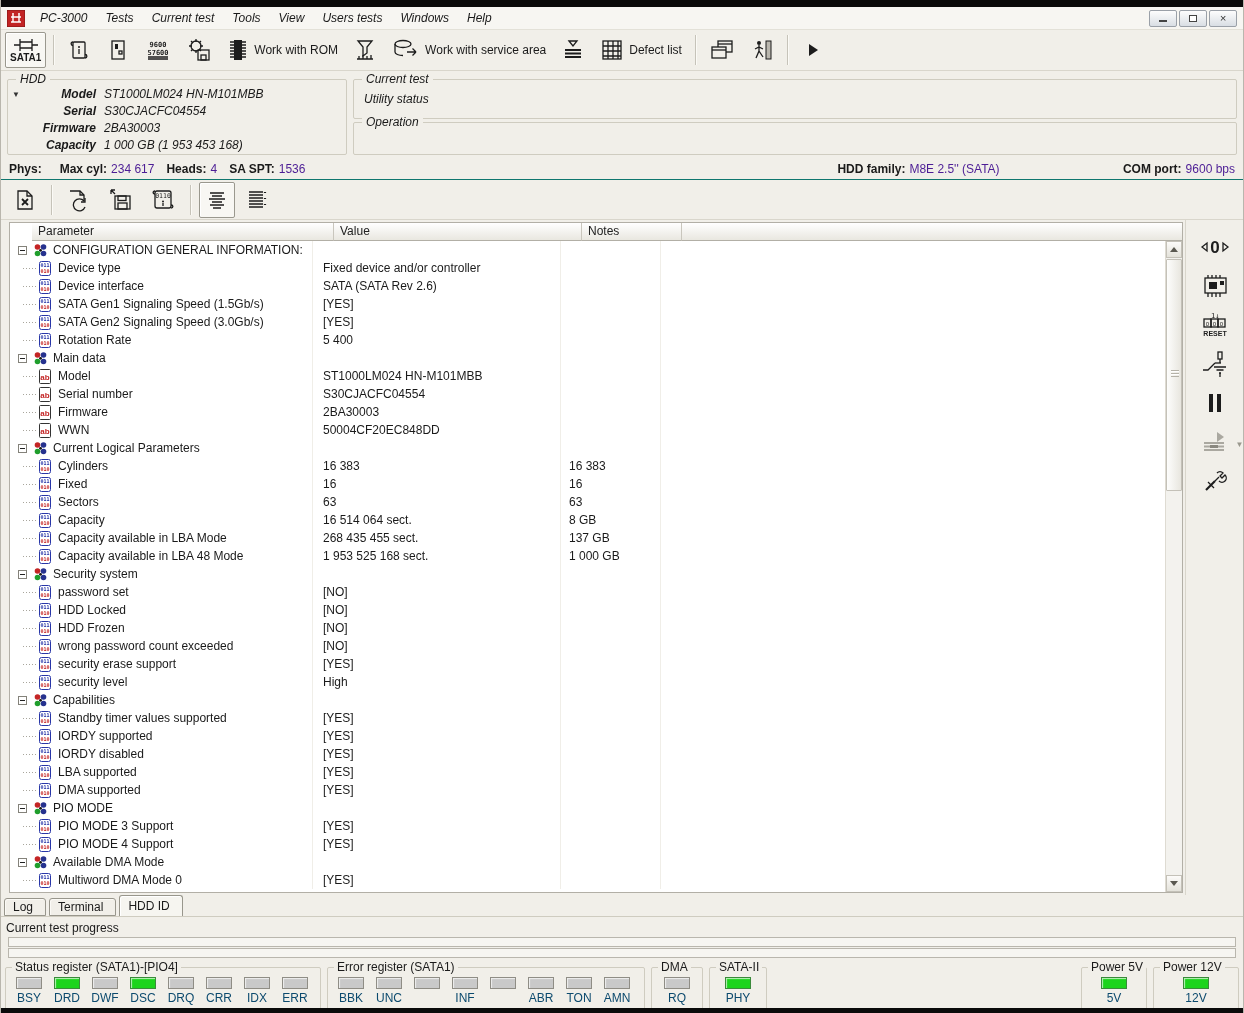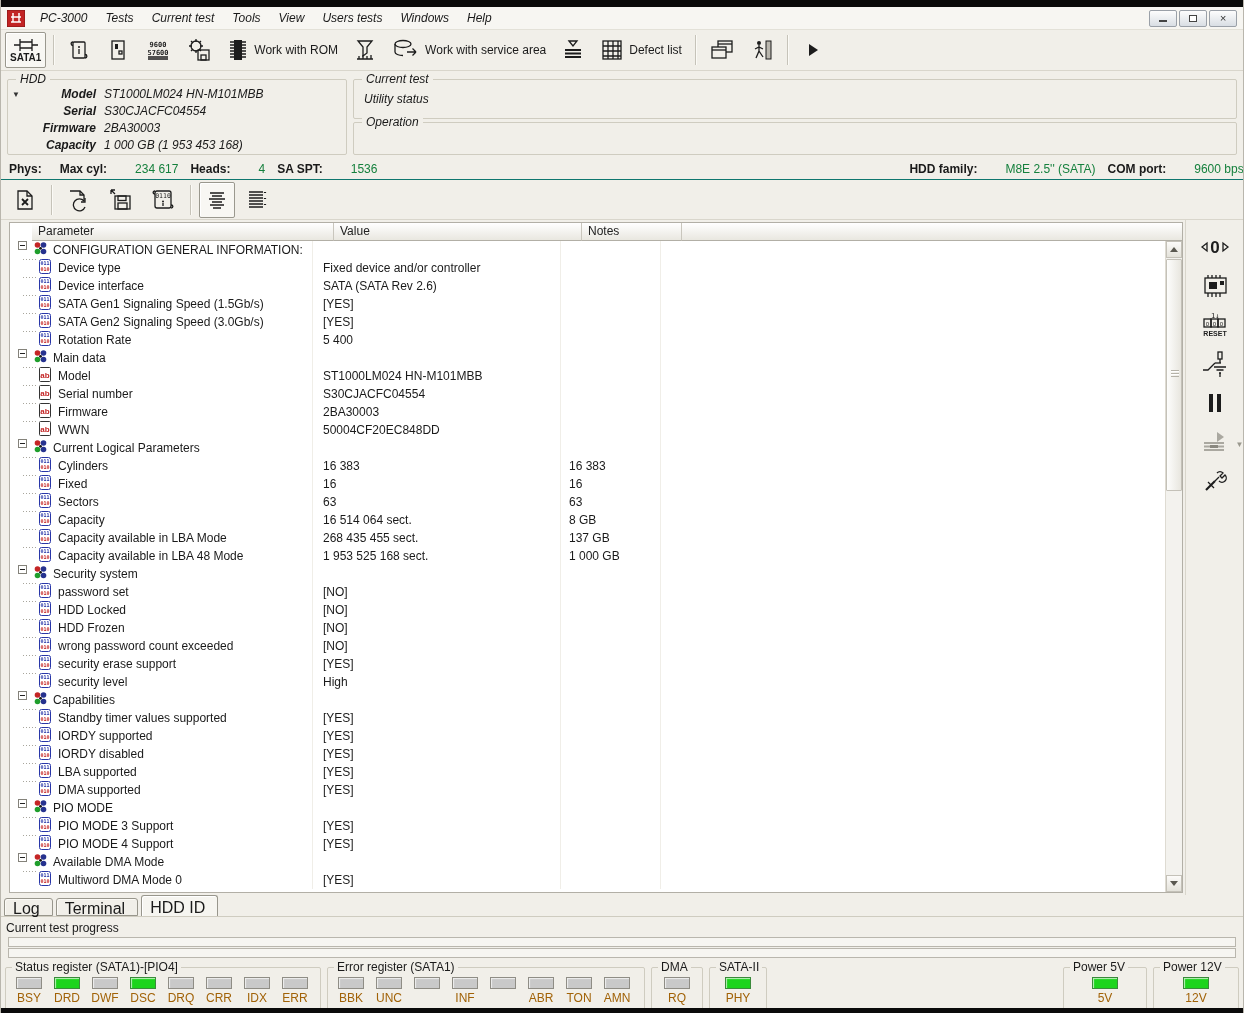"234 617" .sl-val { color: #15803d -> #4c1d95; margin-left: 24px -> none }
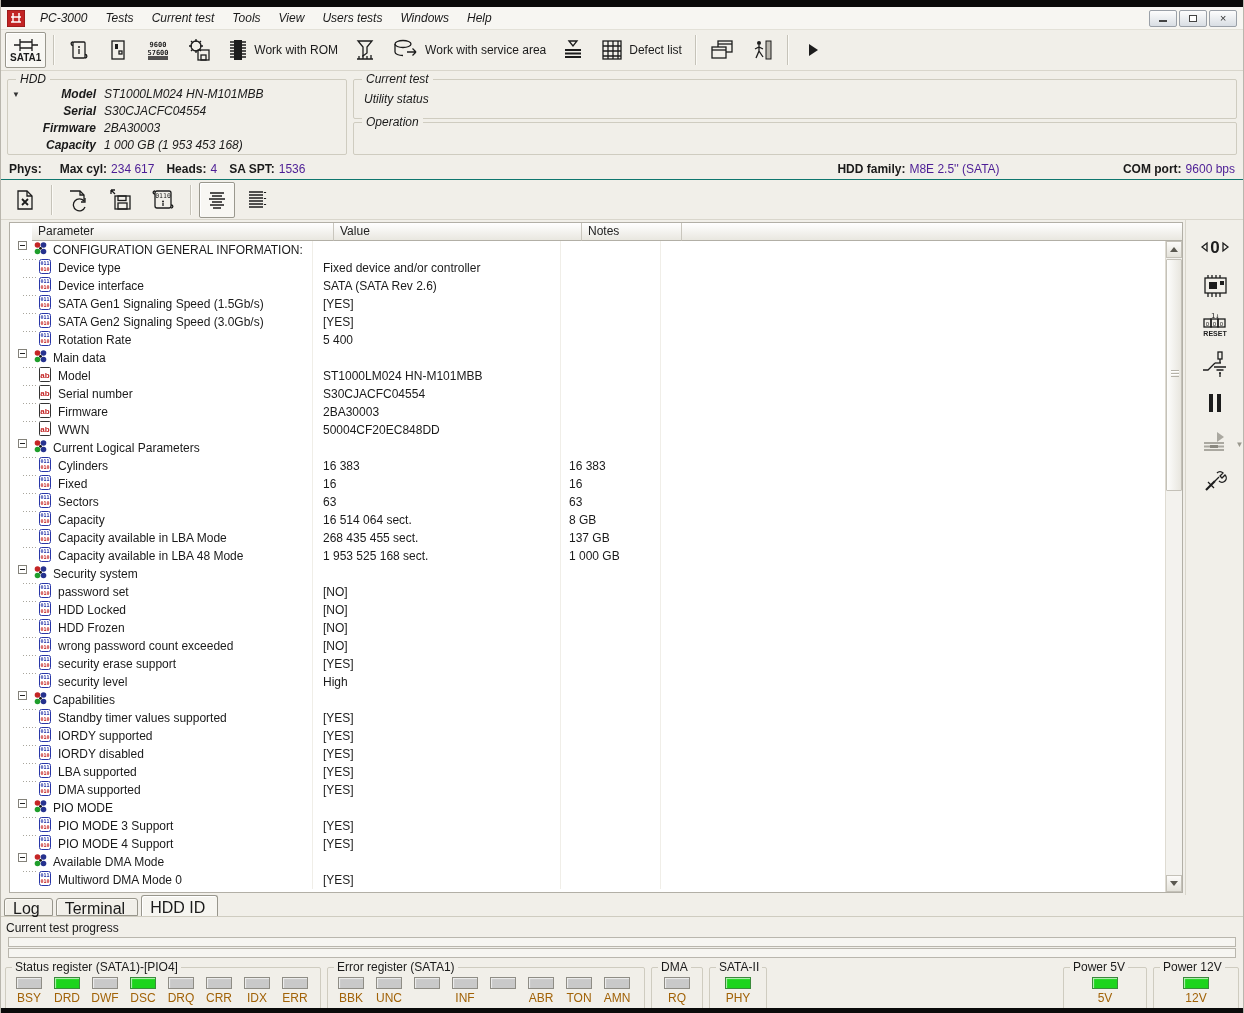"CONFIGURATION GENERAL INFORMATION:" .tc1 { align-items: none -> center }
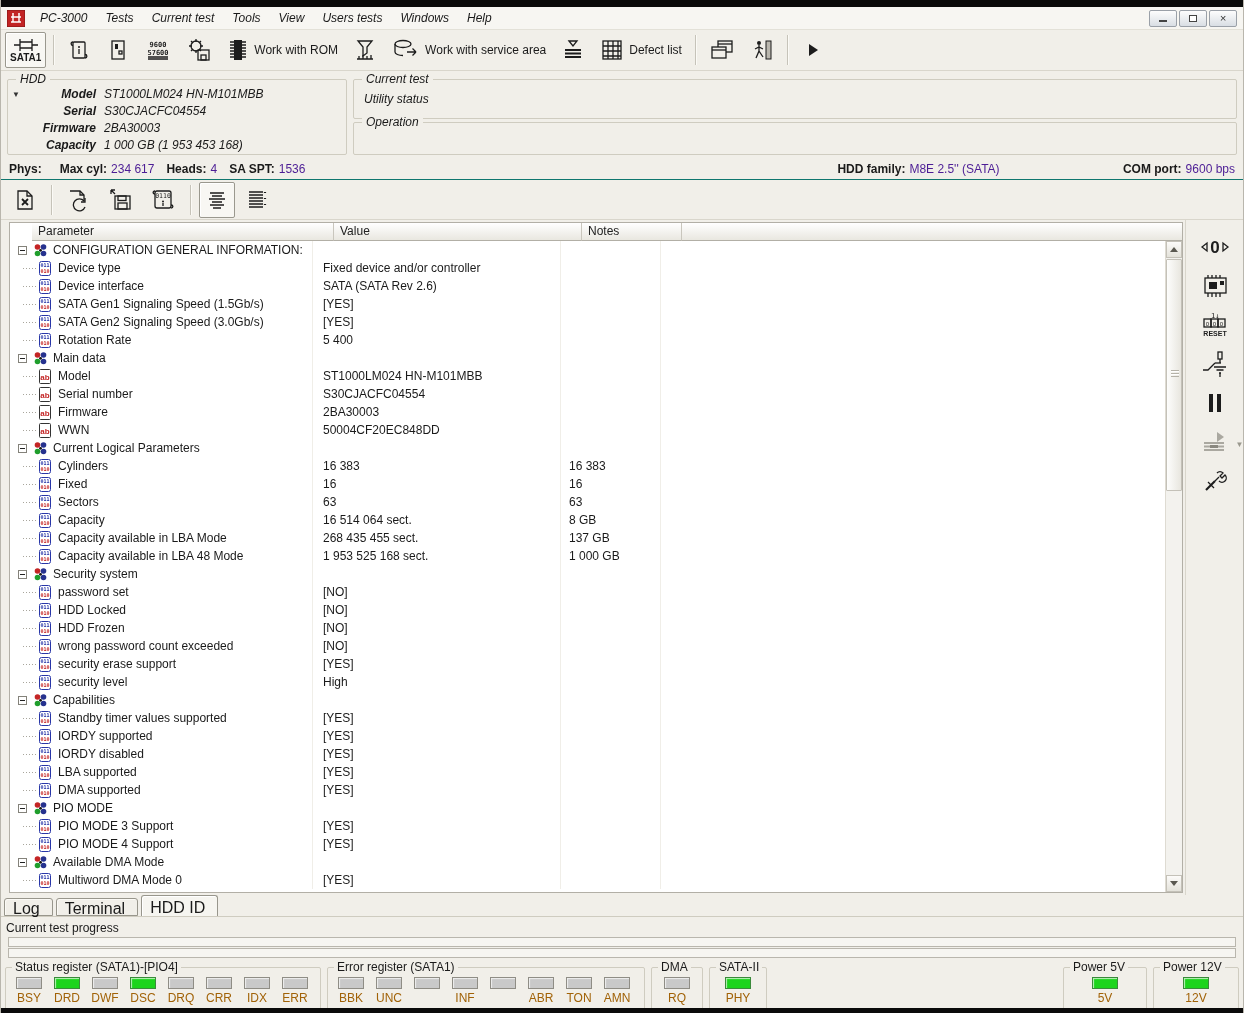"Log" .tab { font-size: 16px -> 12px }
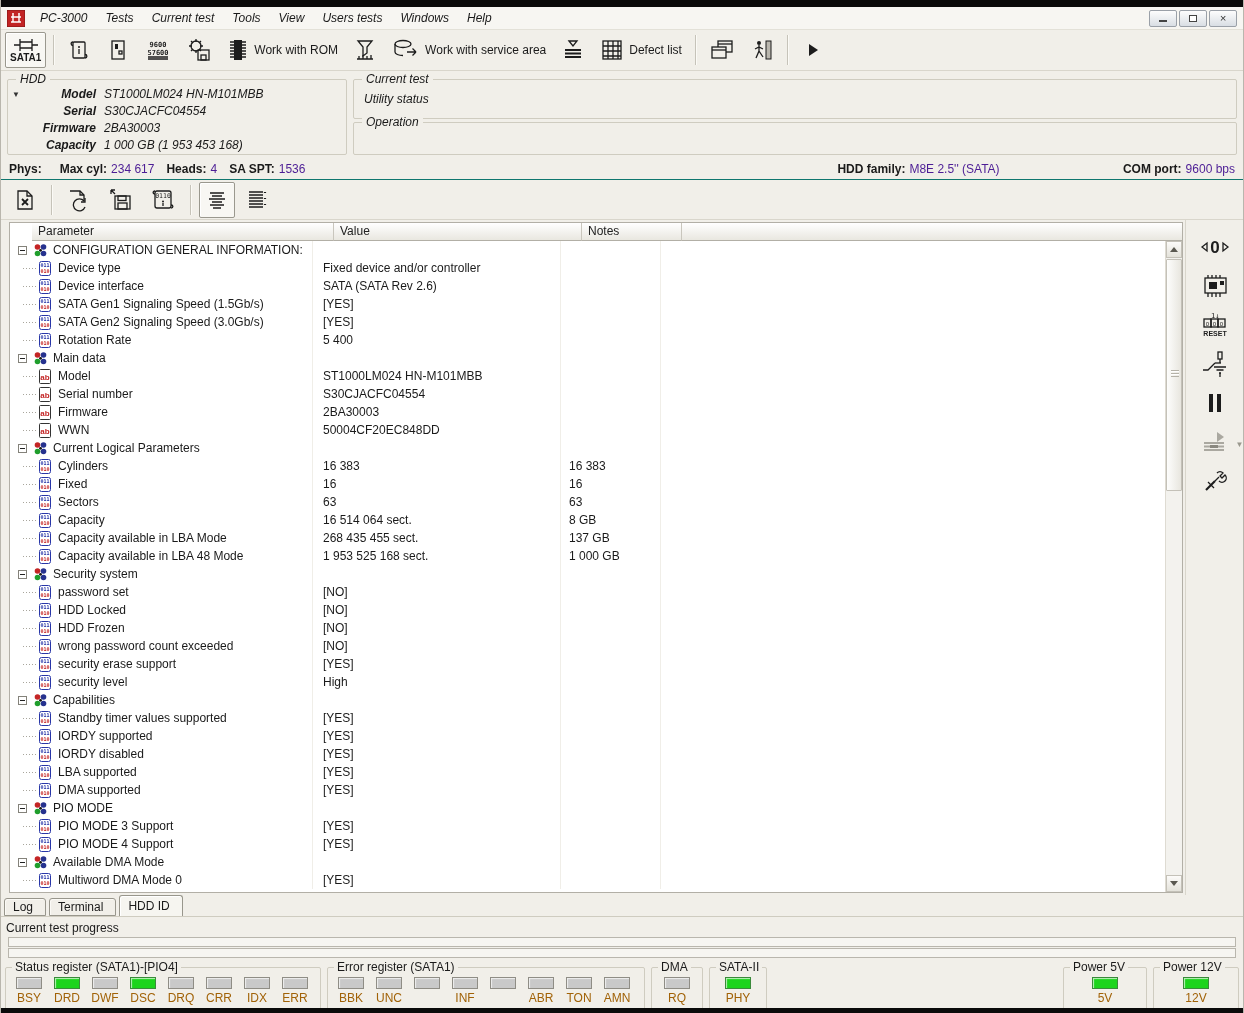"Power 5V" div.reg { width: 84px -> 66px }
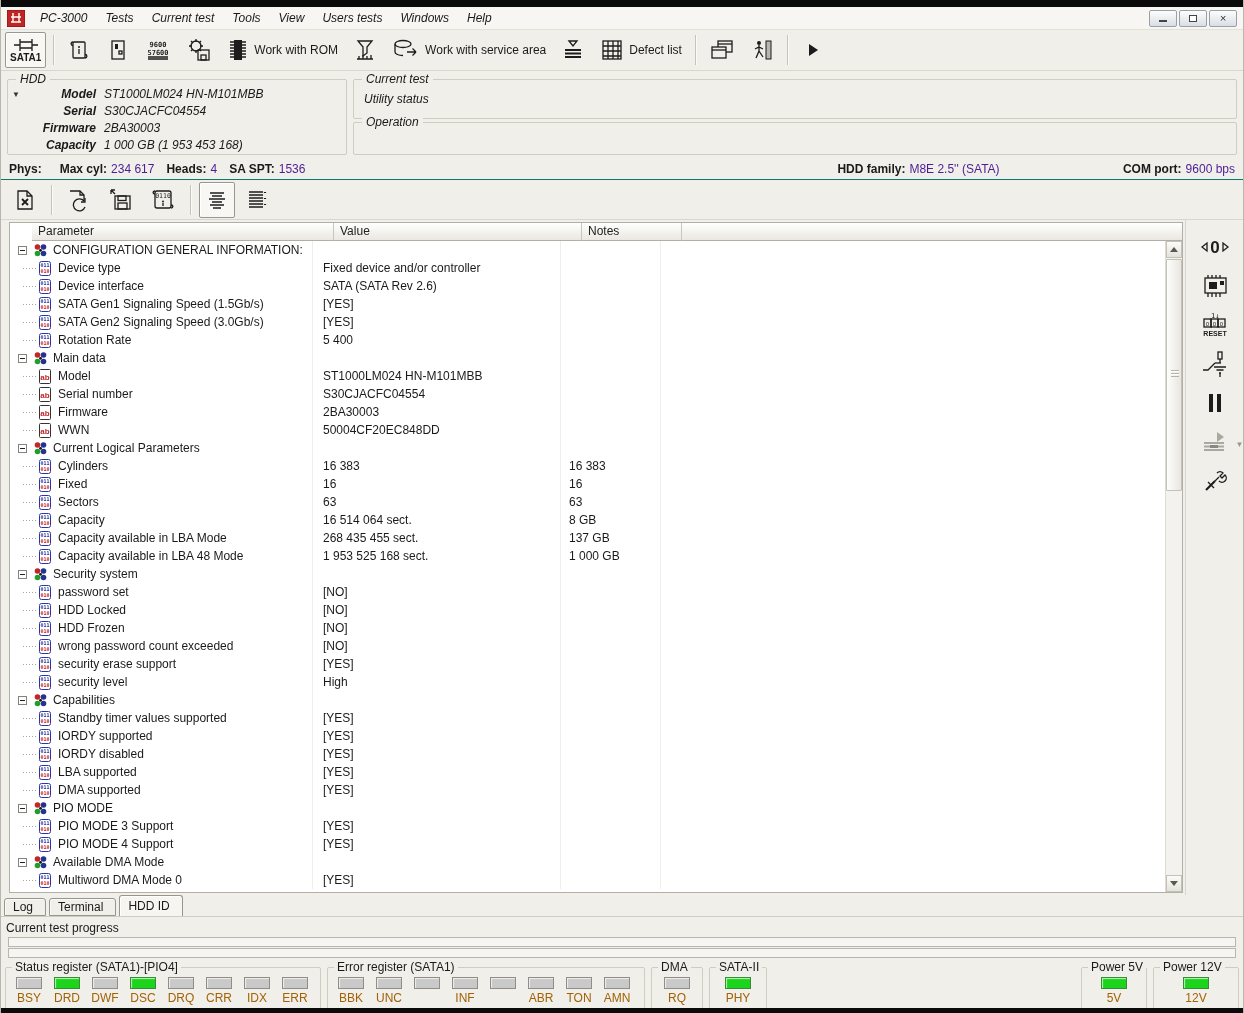"BSY" .led-lbl { color: #a16207 -> #0c4a6e }
